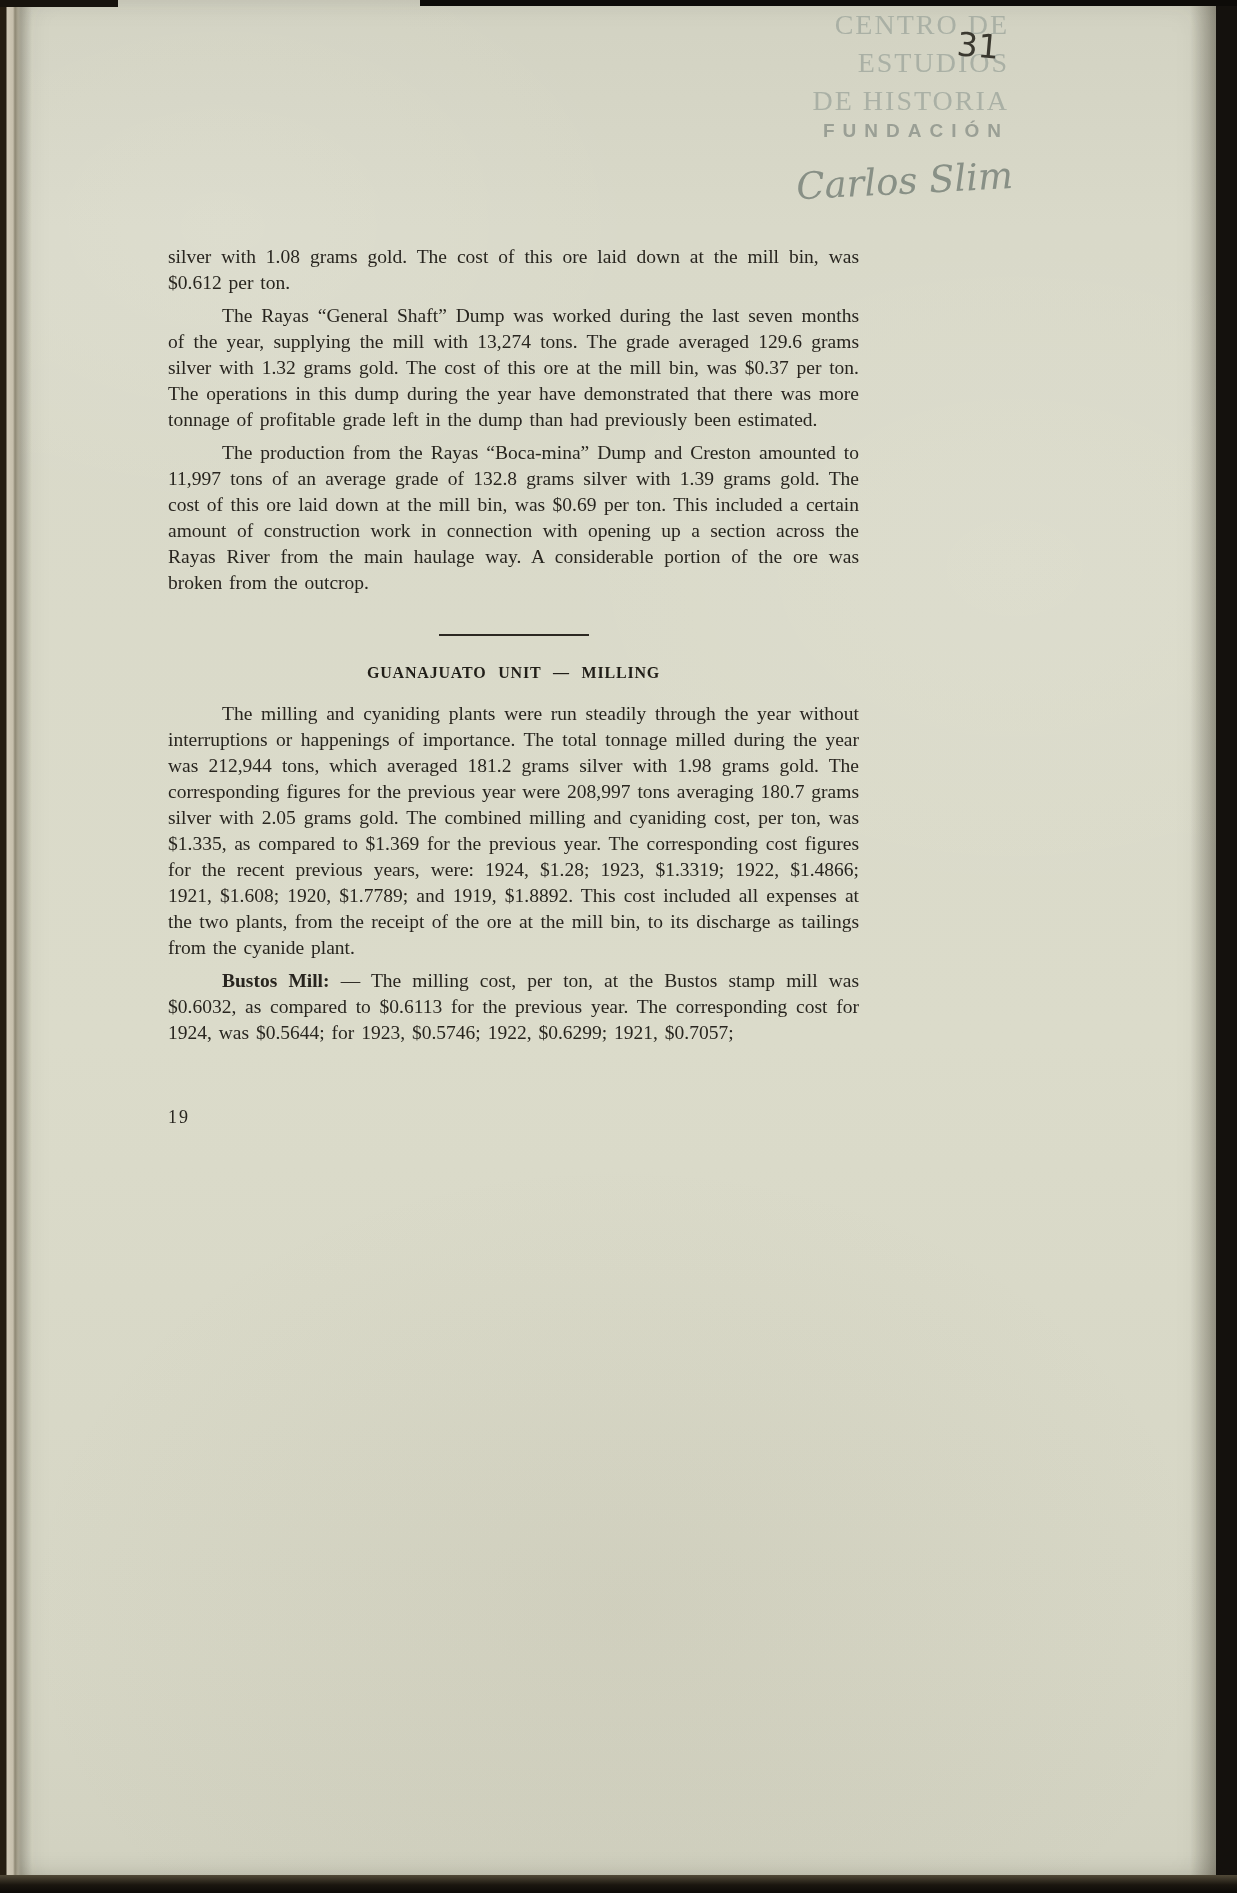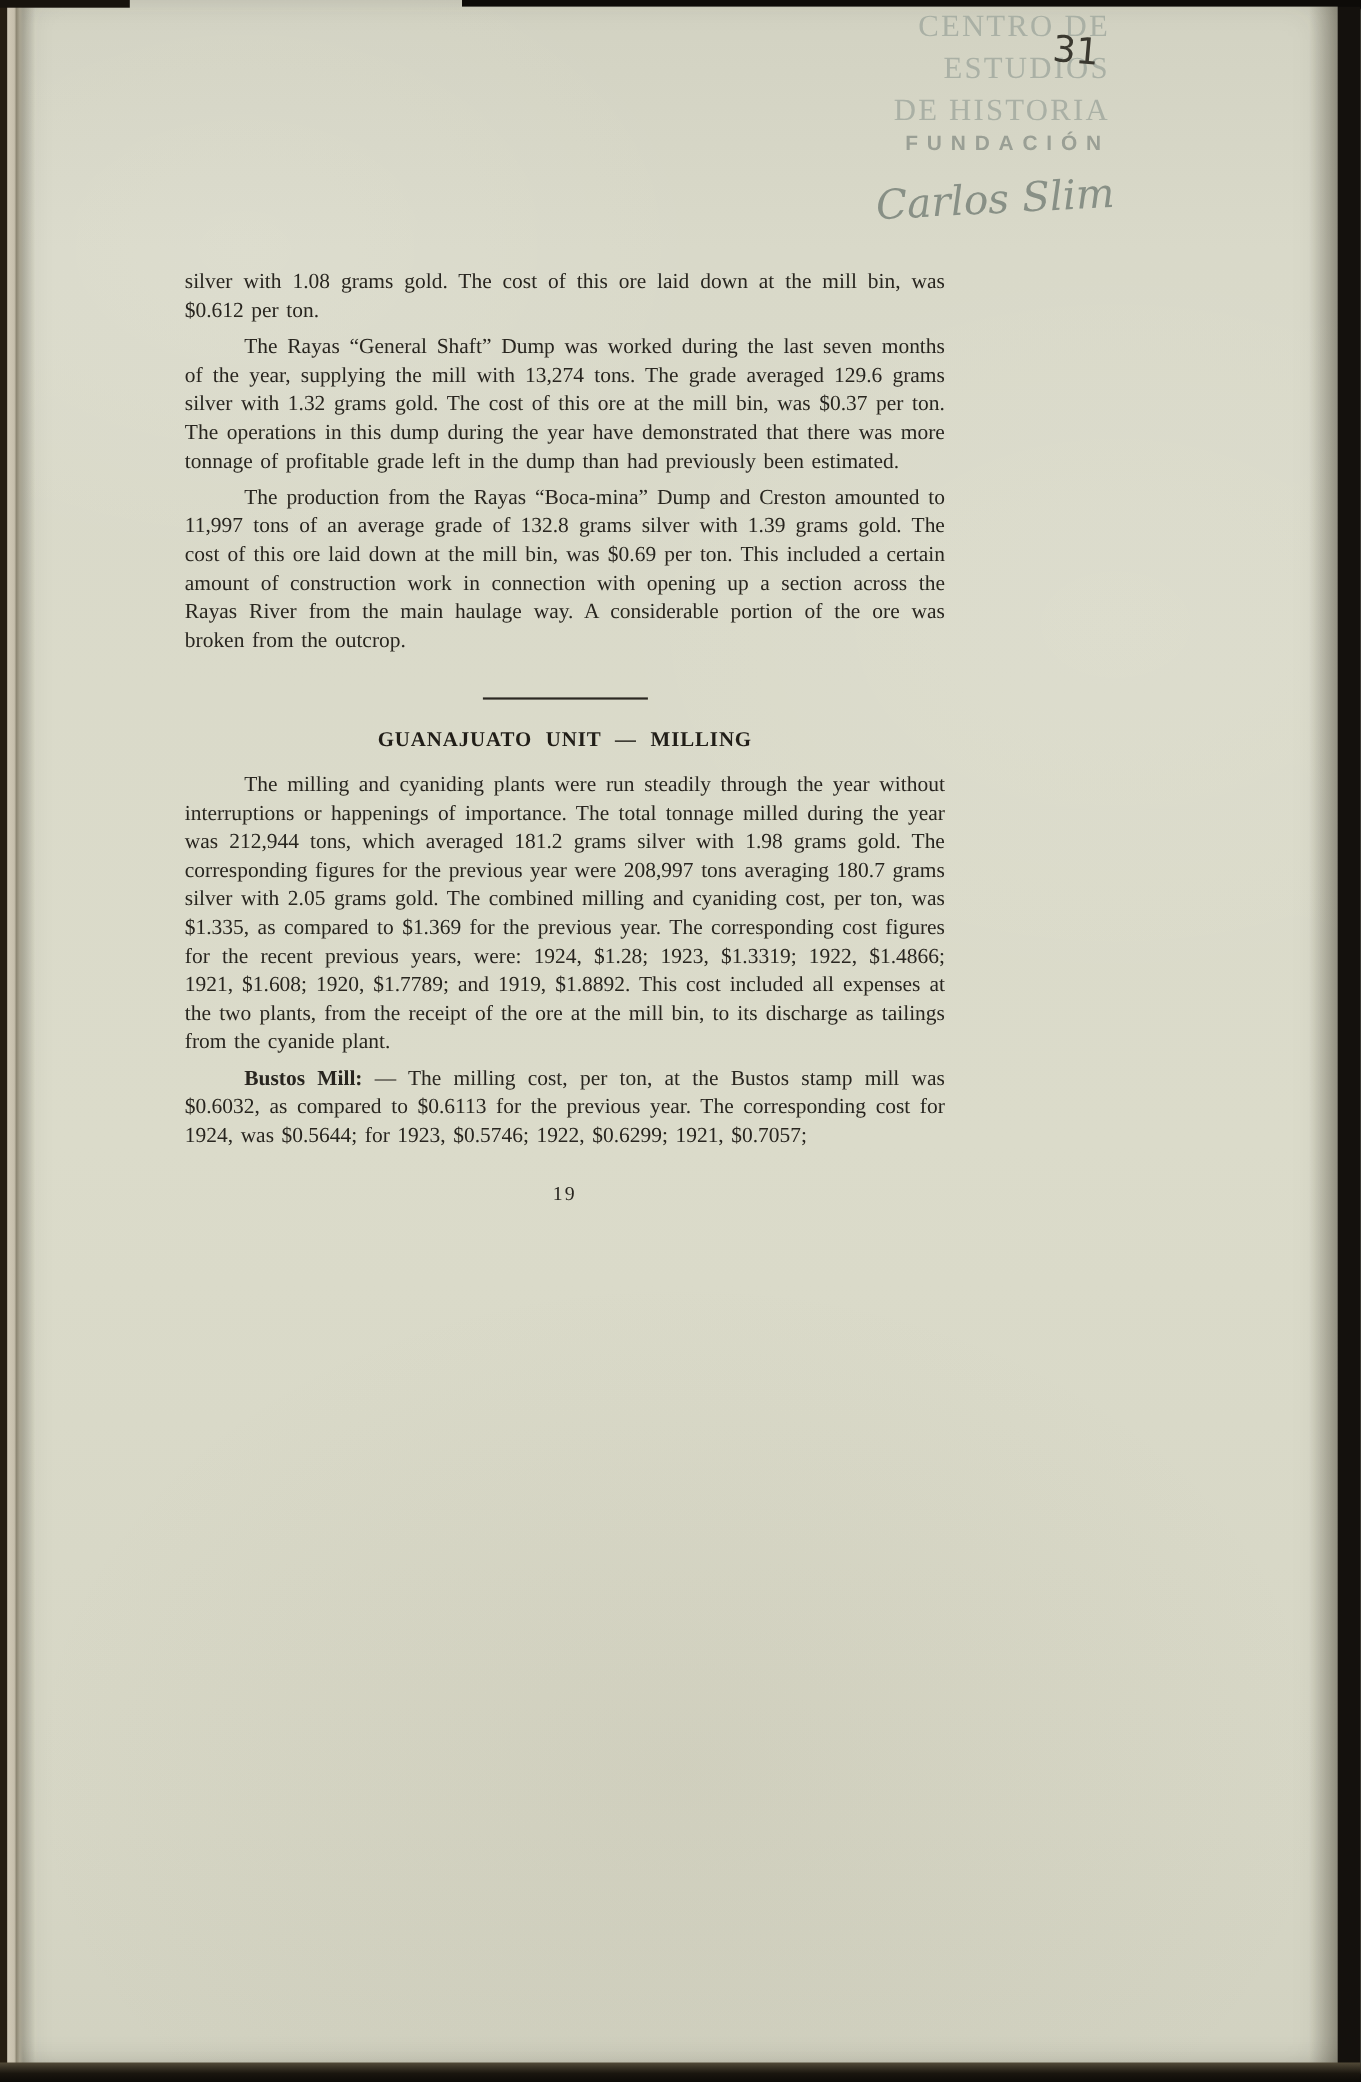"GUANAJUATO UNIT — MILLING" .heading { font-size: 19px -> 16px }
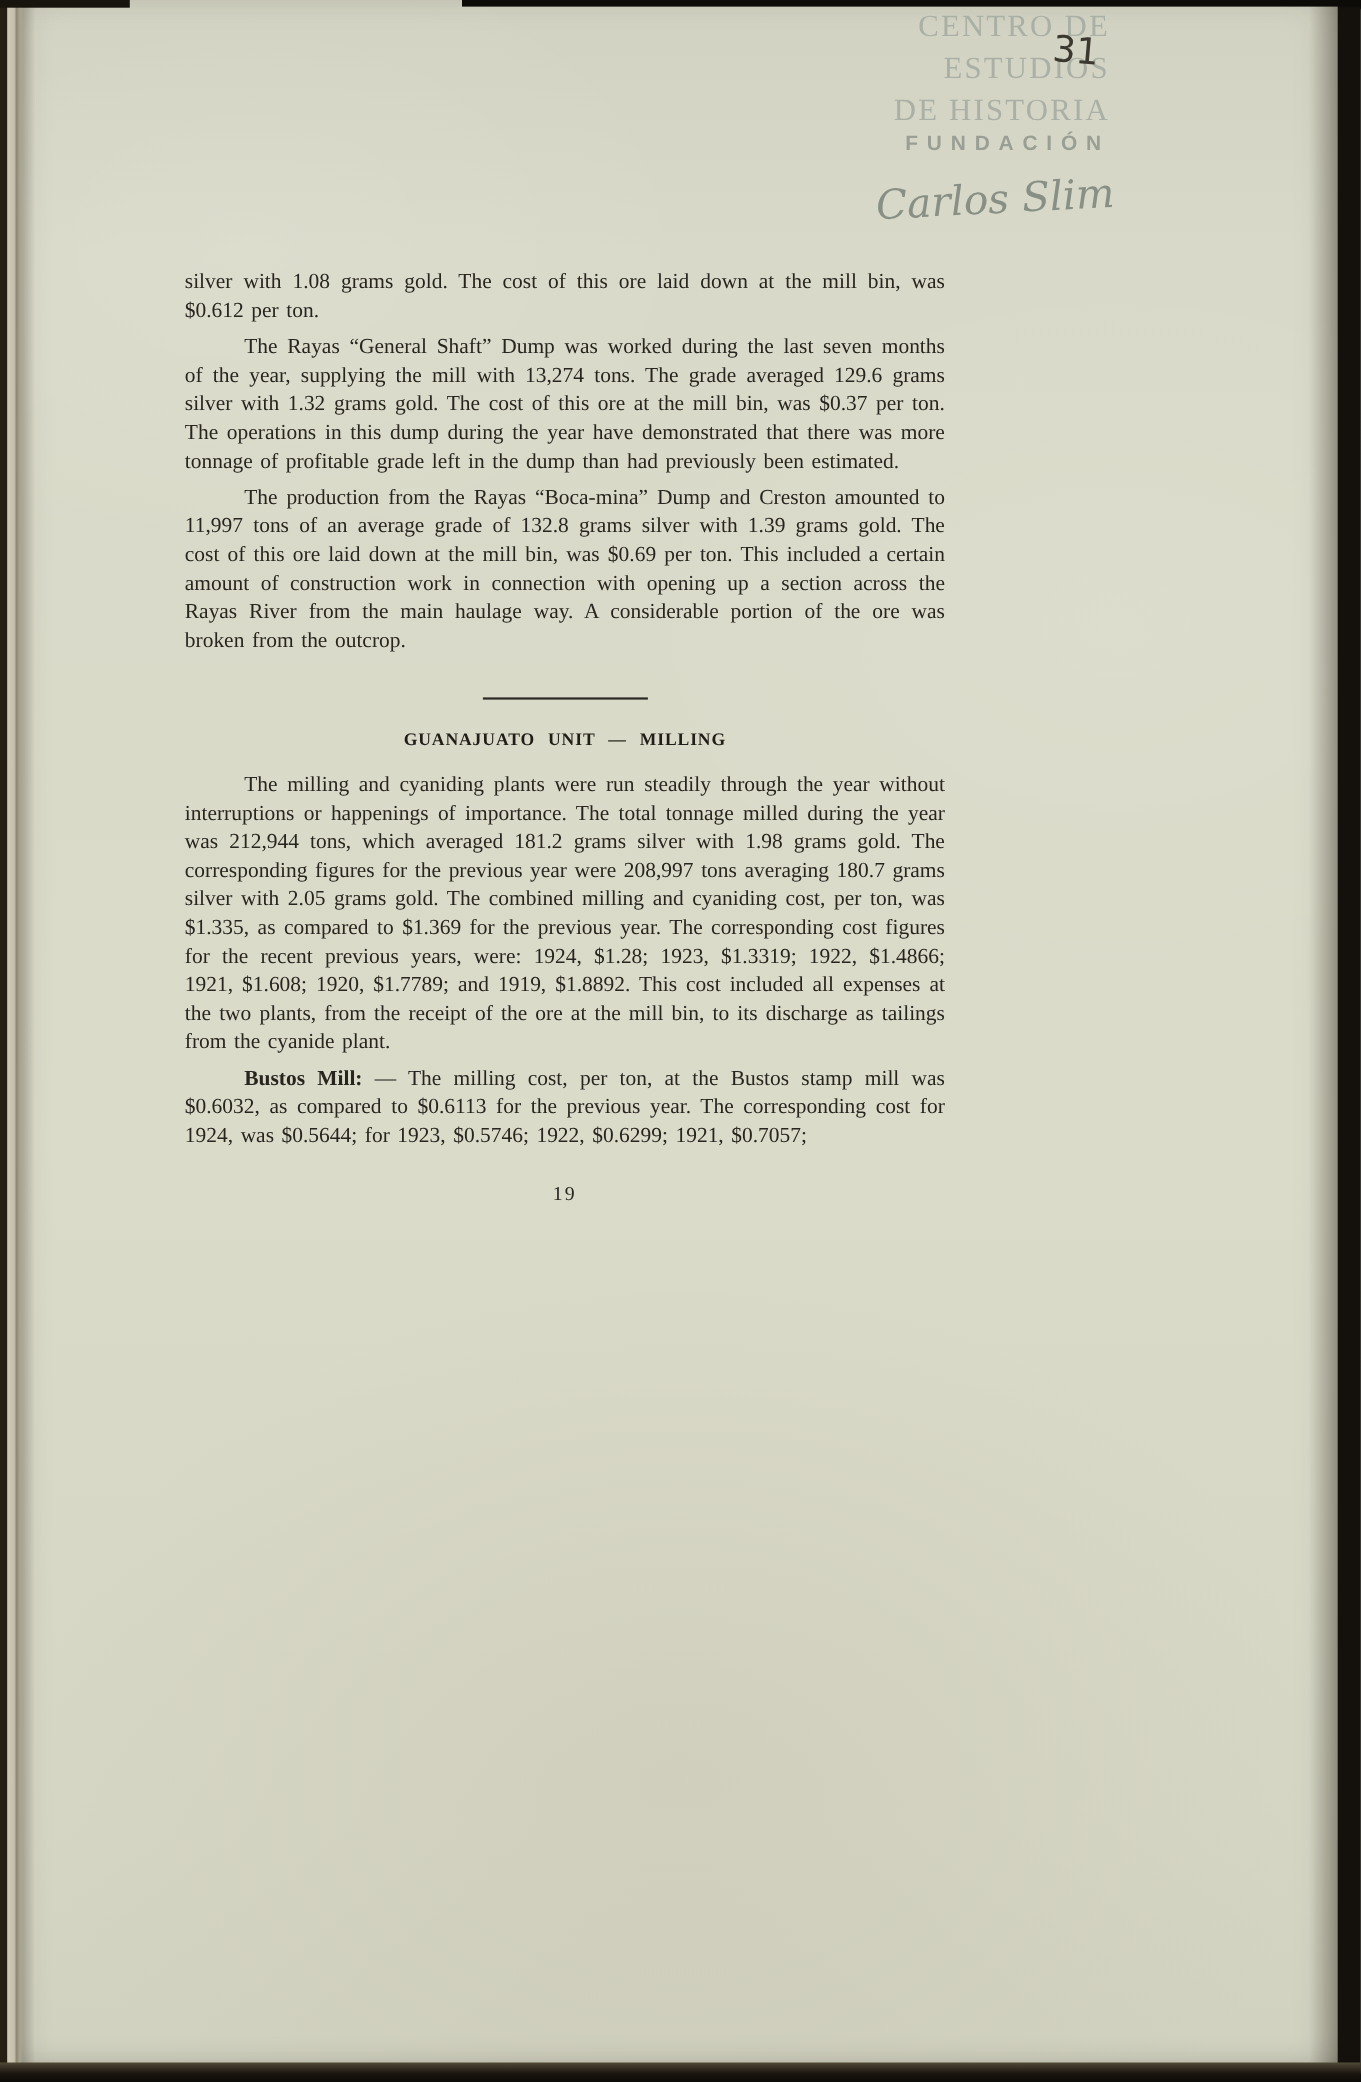"19" .page-number { margin-top: 26px -> 58px; text-align: center -> left }
